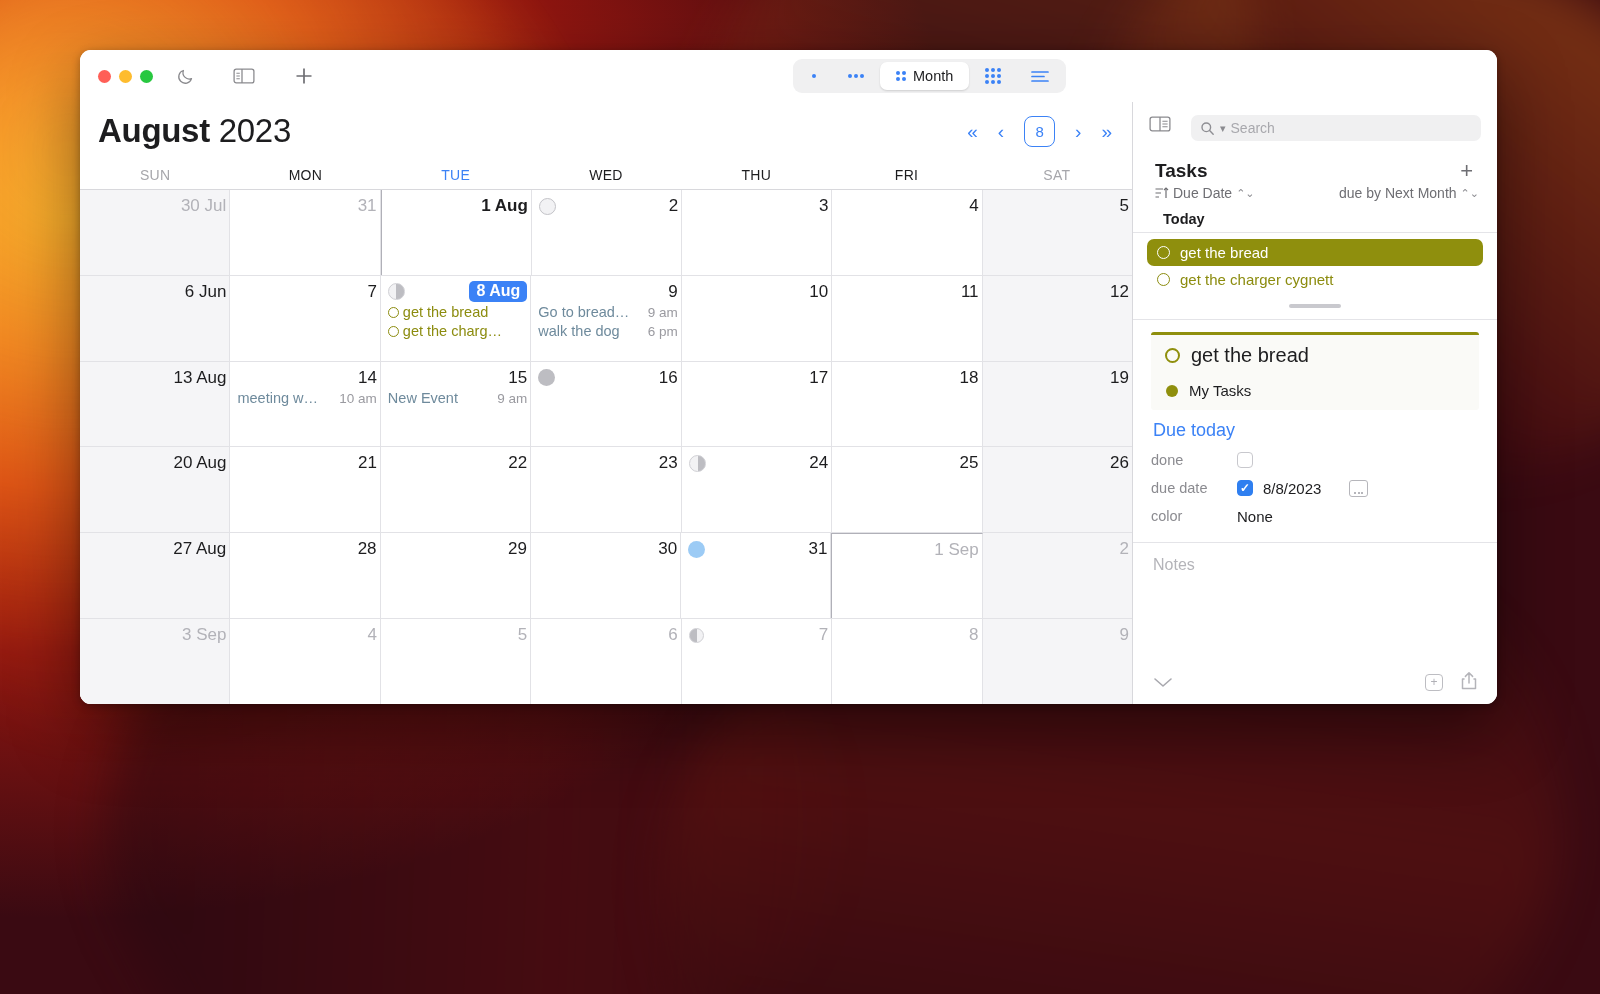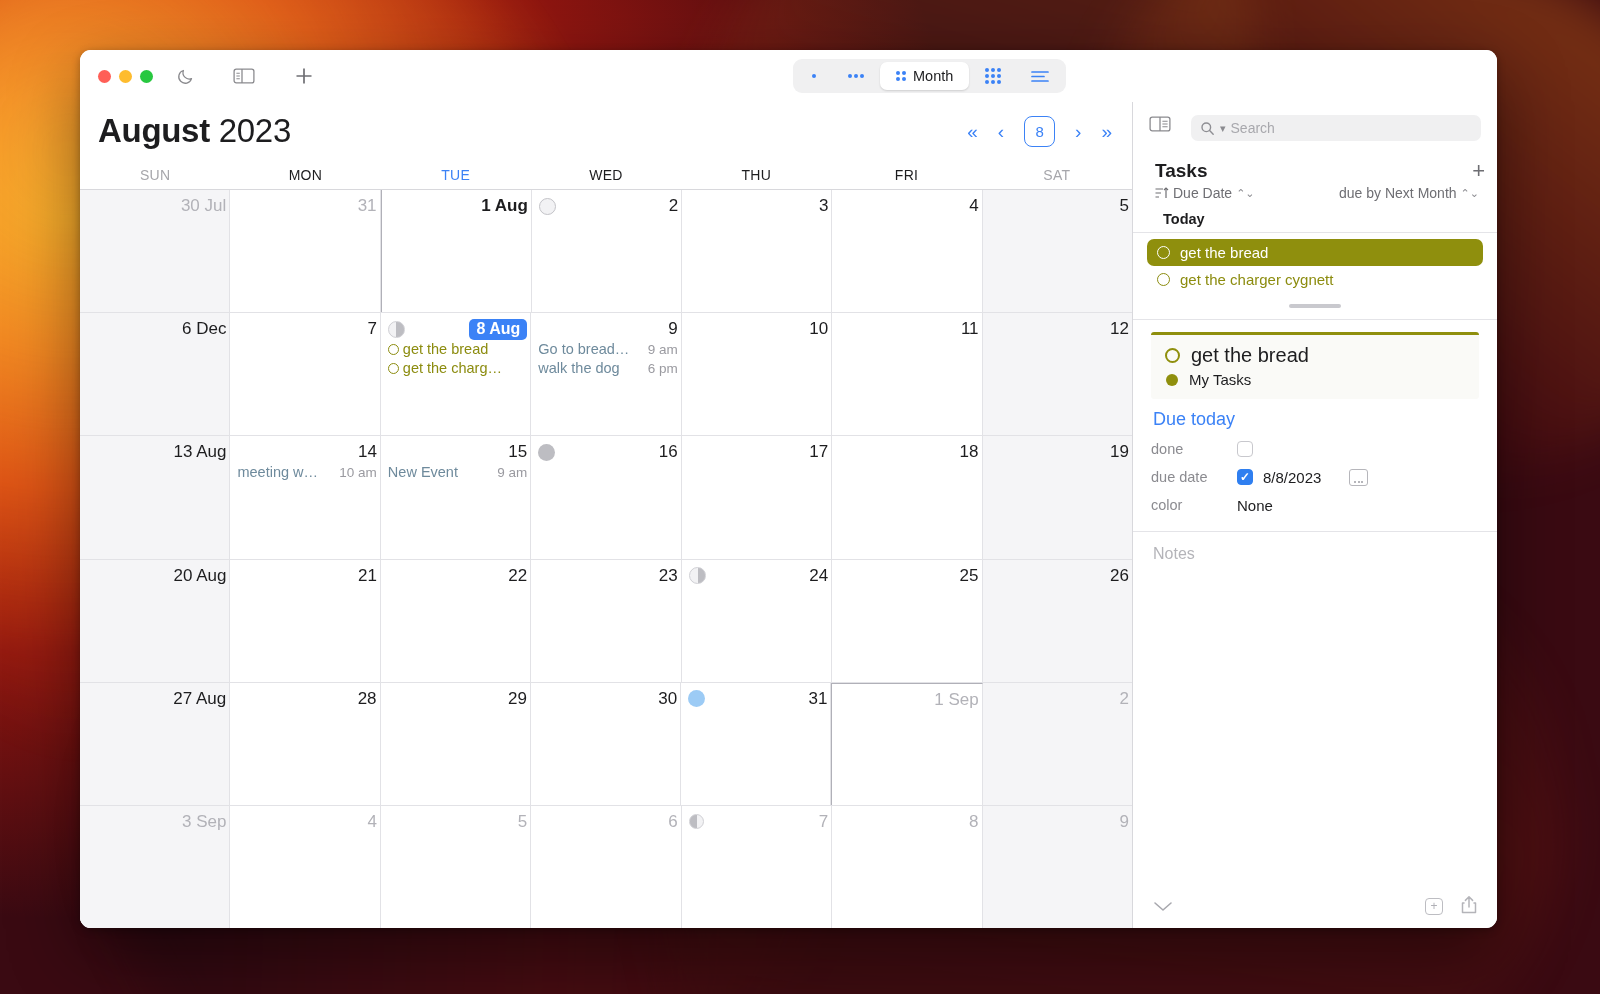"Month" #window { height: 878px -> 654px }
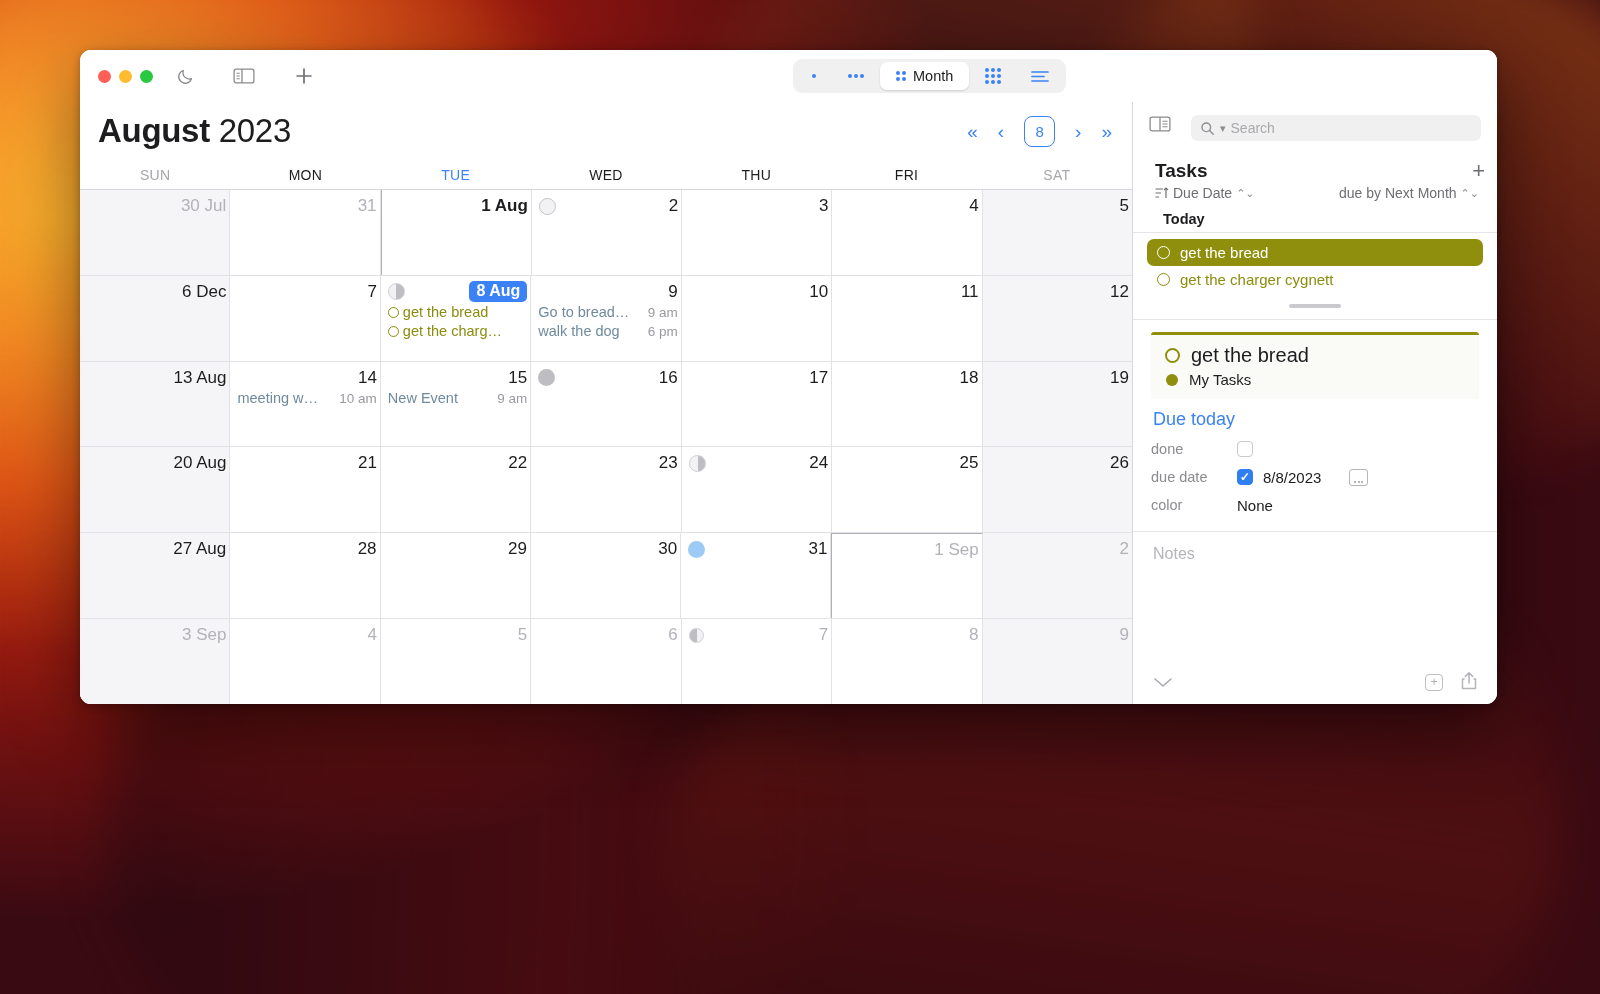"Tasks" #tasks-header { padding: 6px 12px 0 22px -> 6px 24px 0 22px }
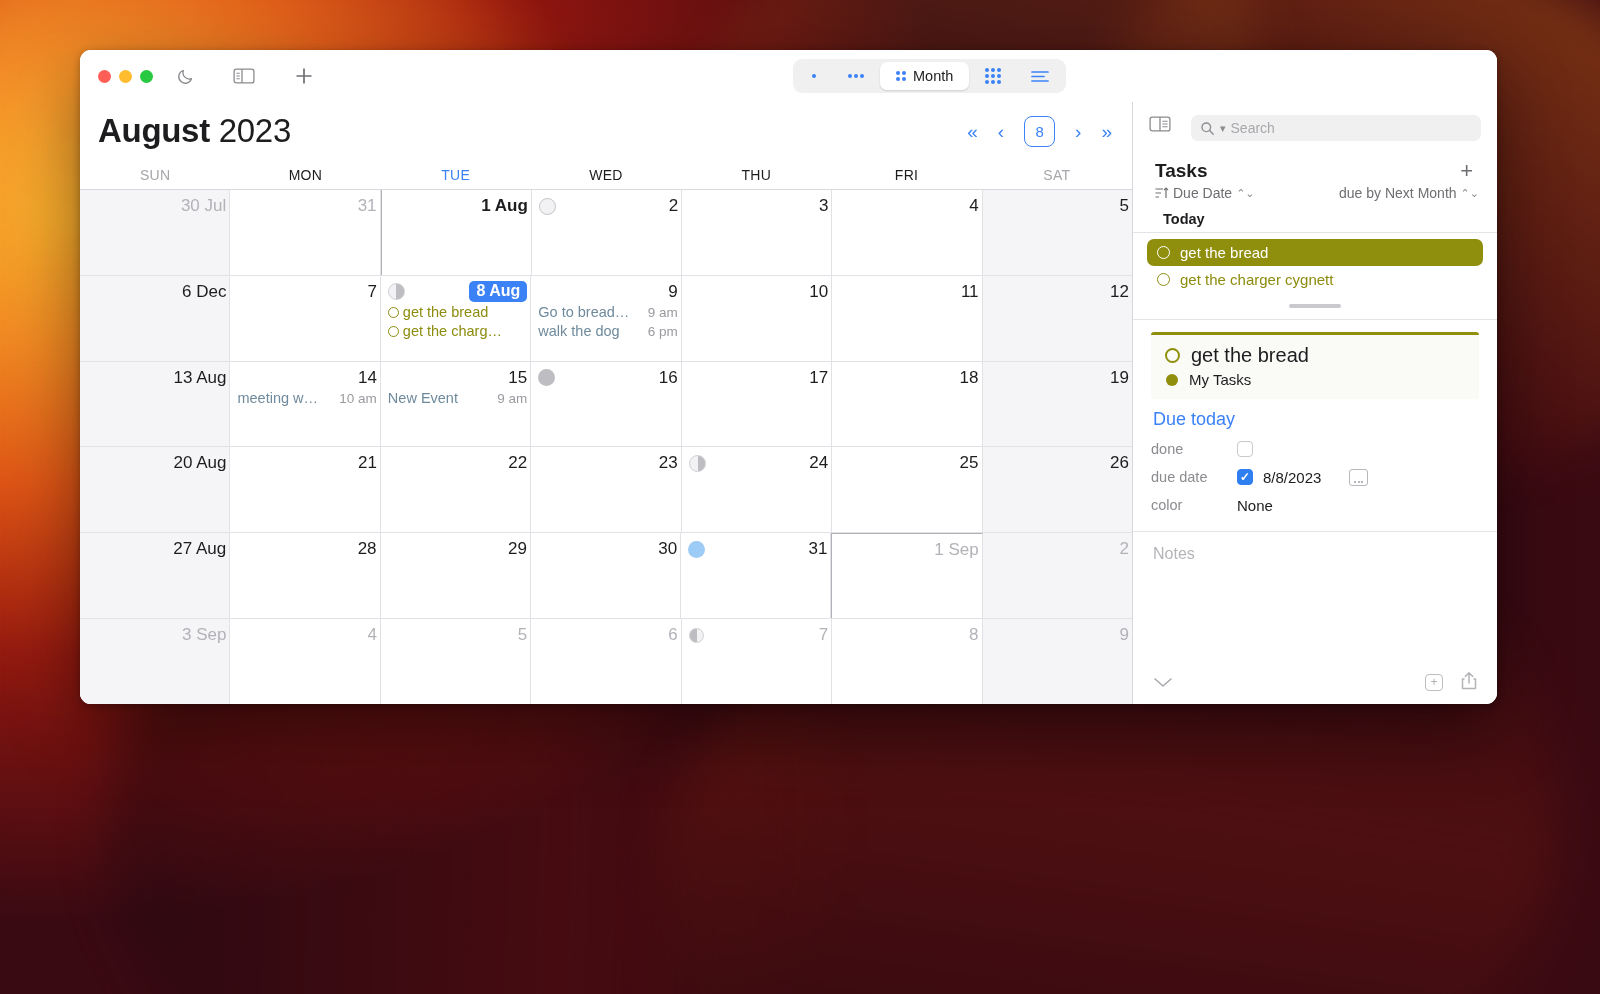"6 Dec" span.daynum { text: Dec -> Jun }
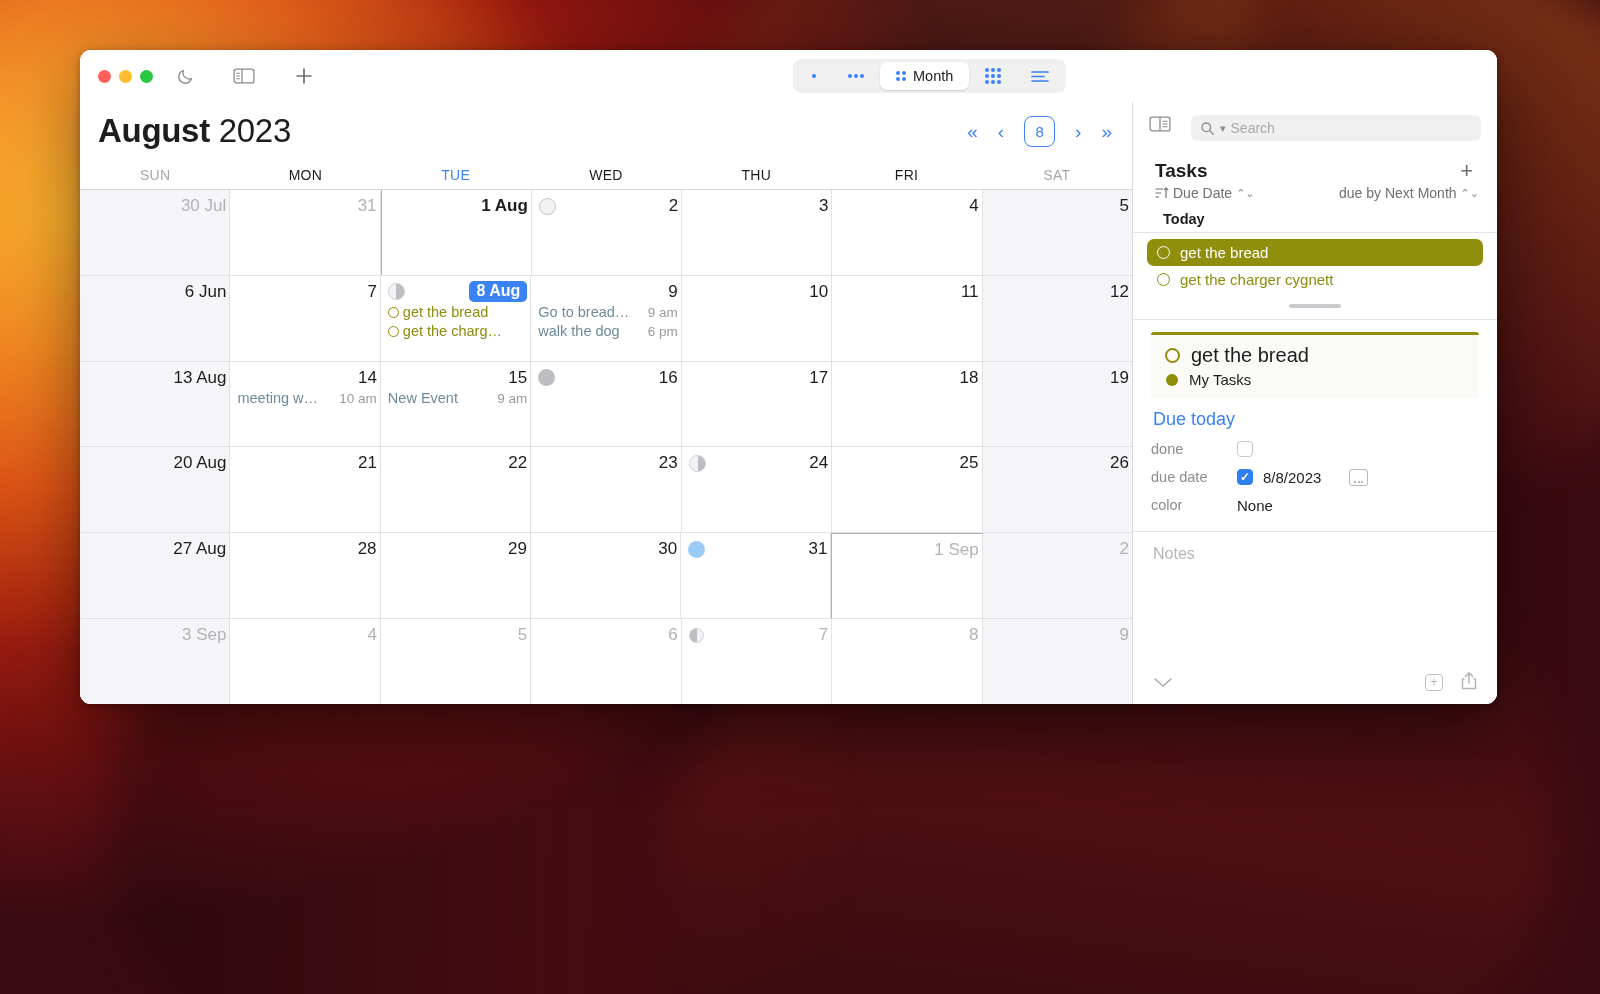"My Tasks" #card-list-row { margin-top: 4px -> 15px }
